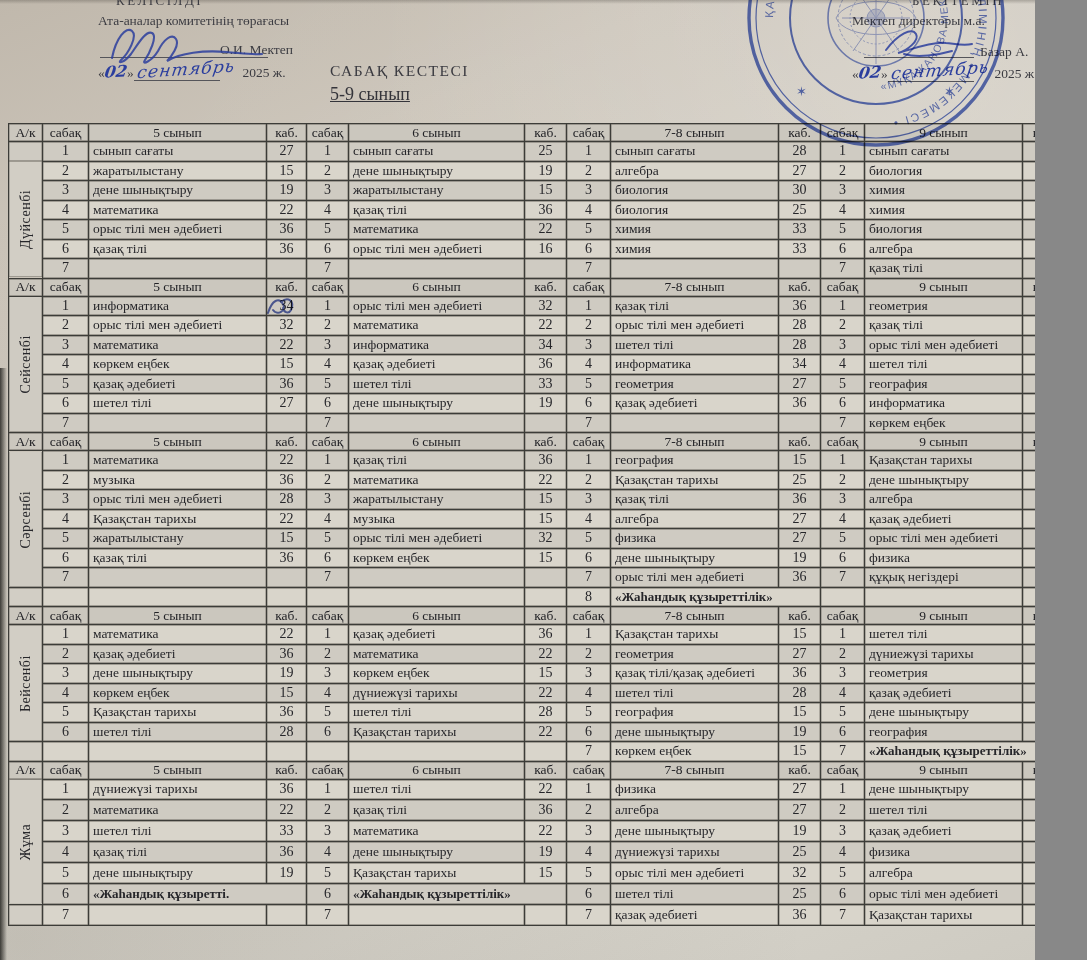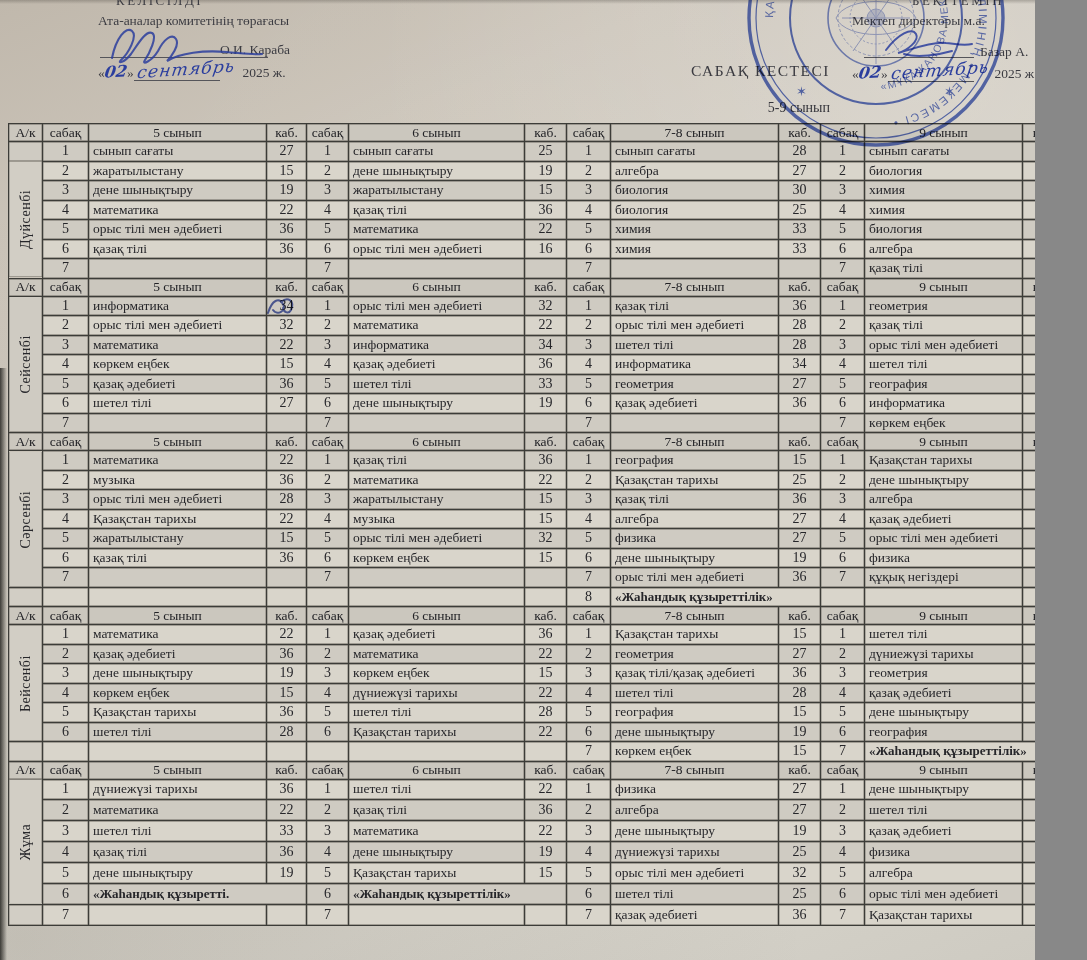"О.И. Караба" div.sig-name { text: Караба -> Мектеп }
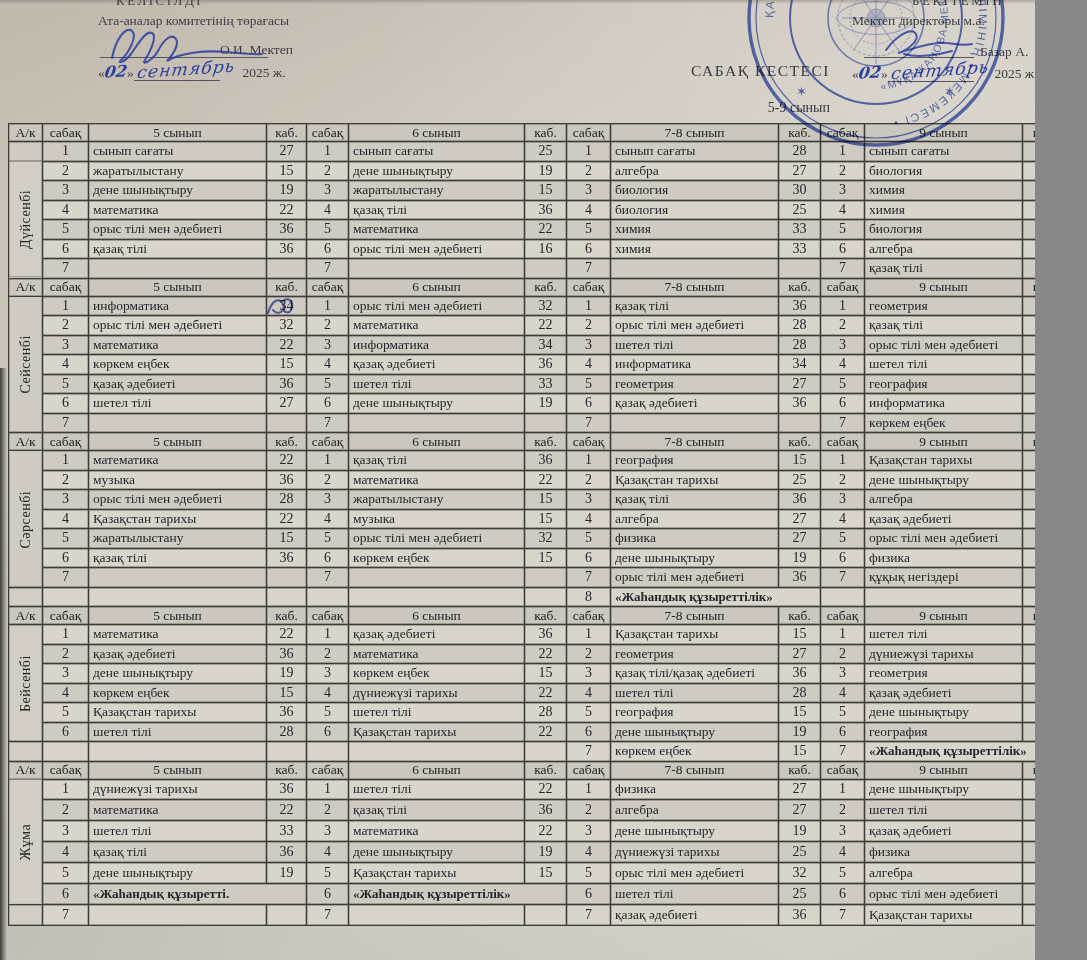"САБАҚ КЕСТЕСІ" .doc-title { text-align: right -> left }
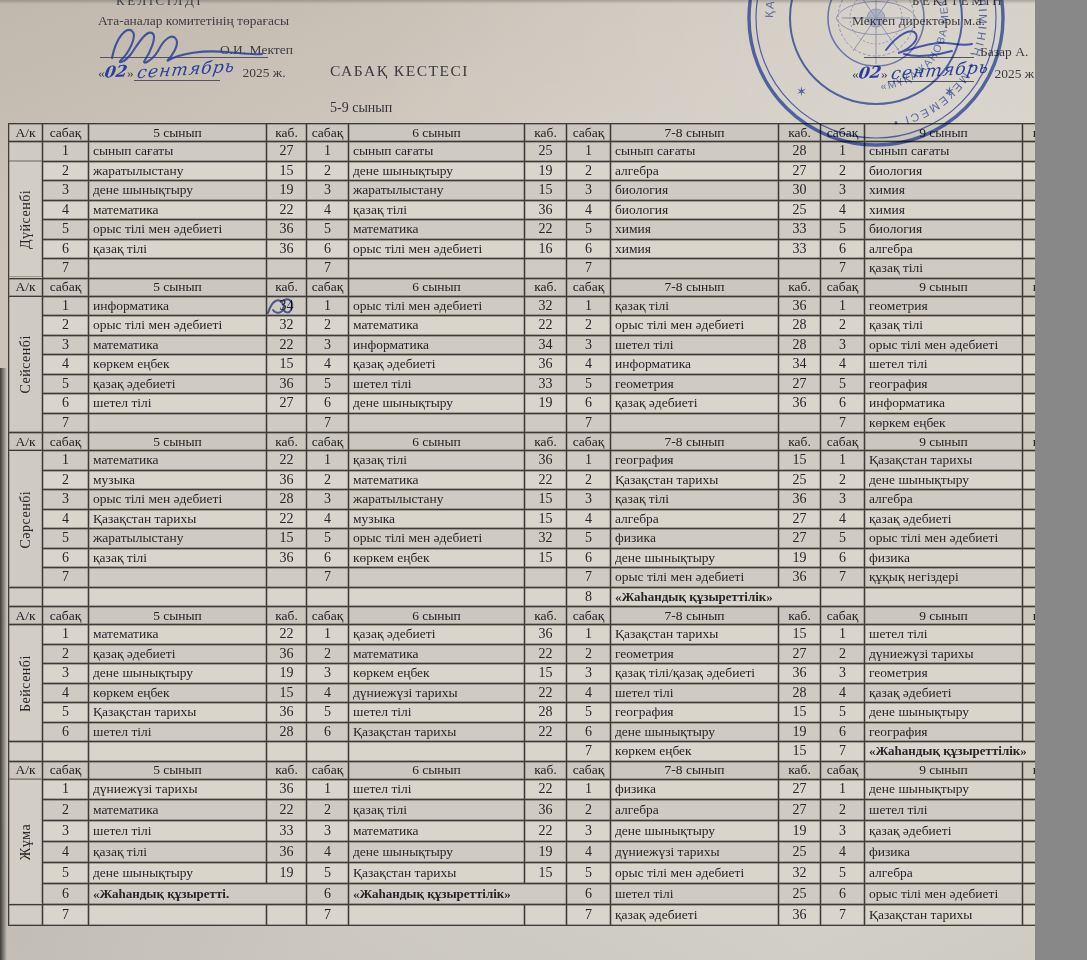"5-9 сынып" .t3 { font-size: 14px -> 18px; margin-top: 20px -> 4px; text-decoration: none -> underline }
